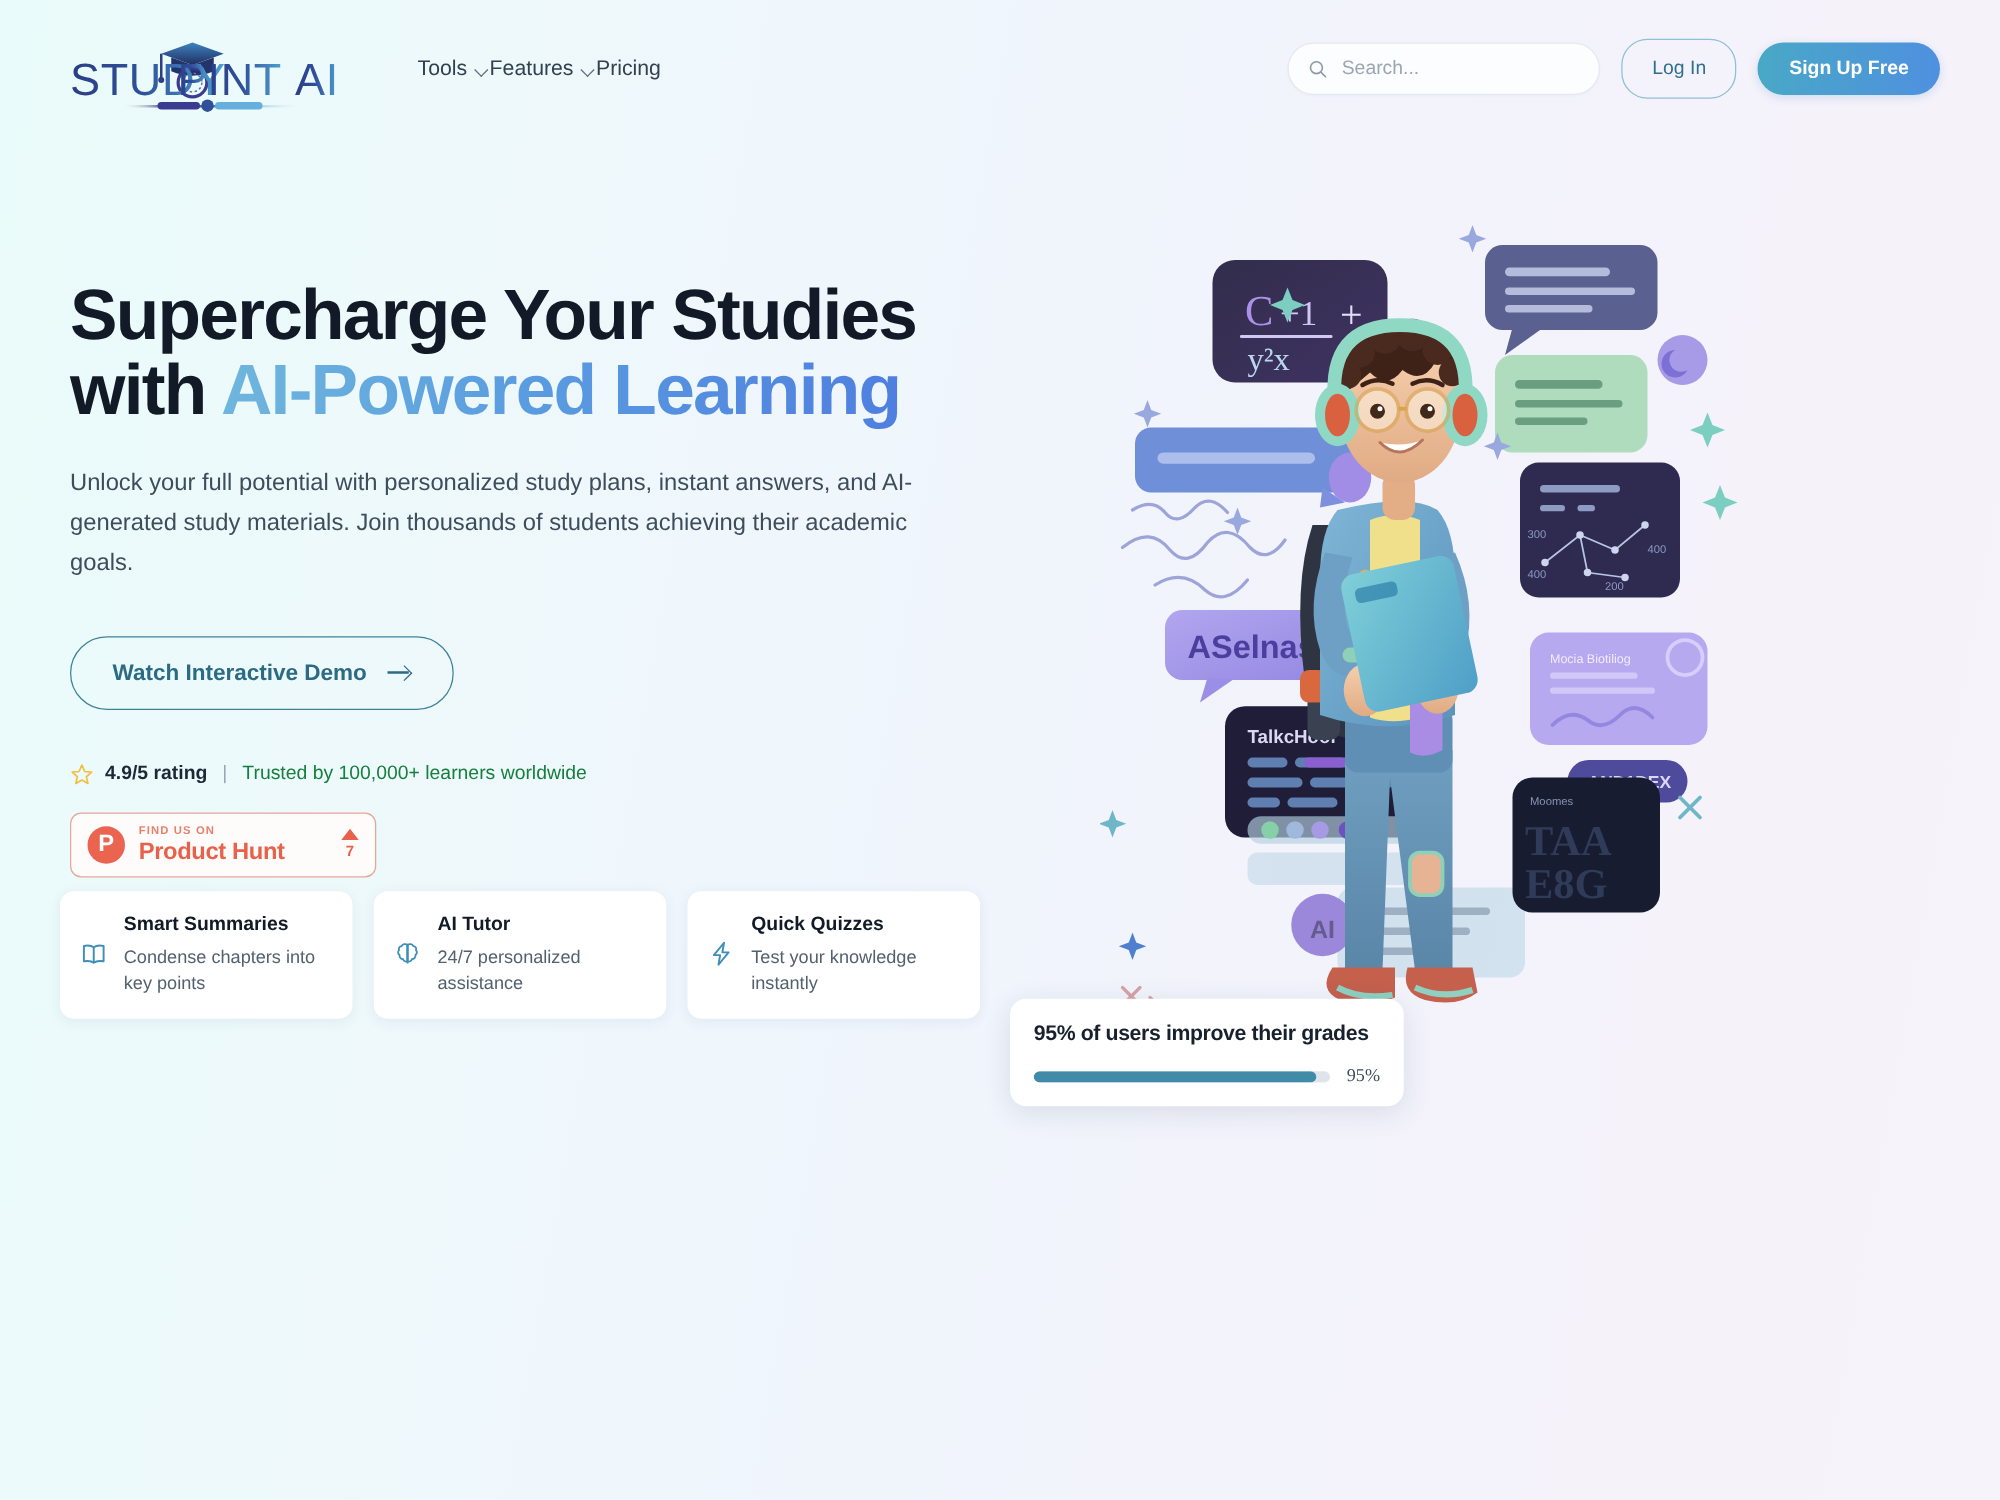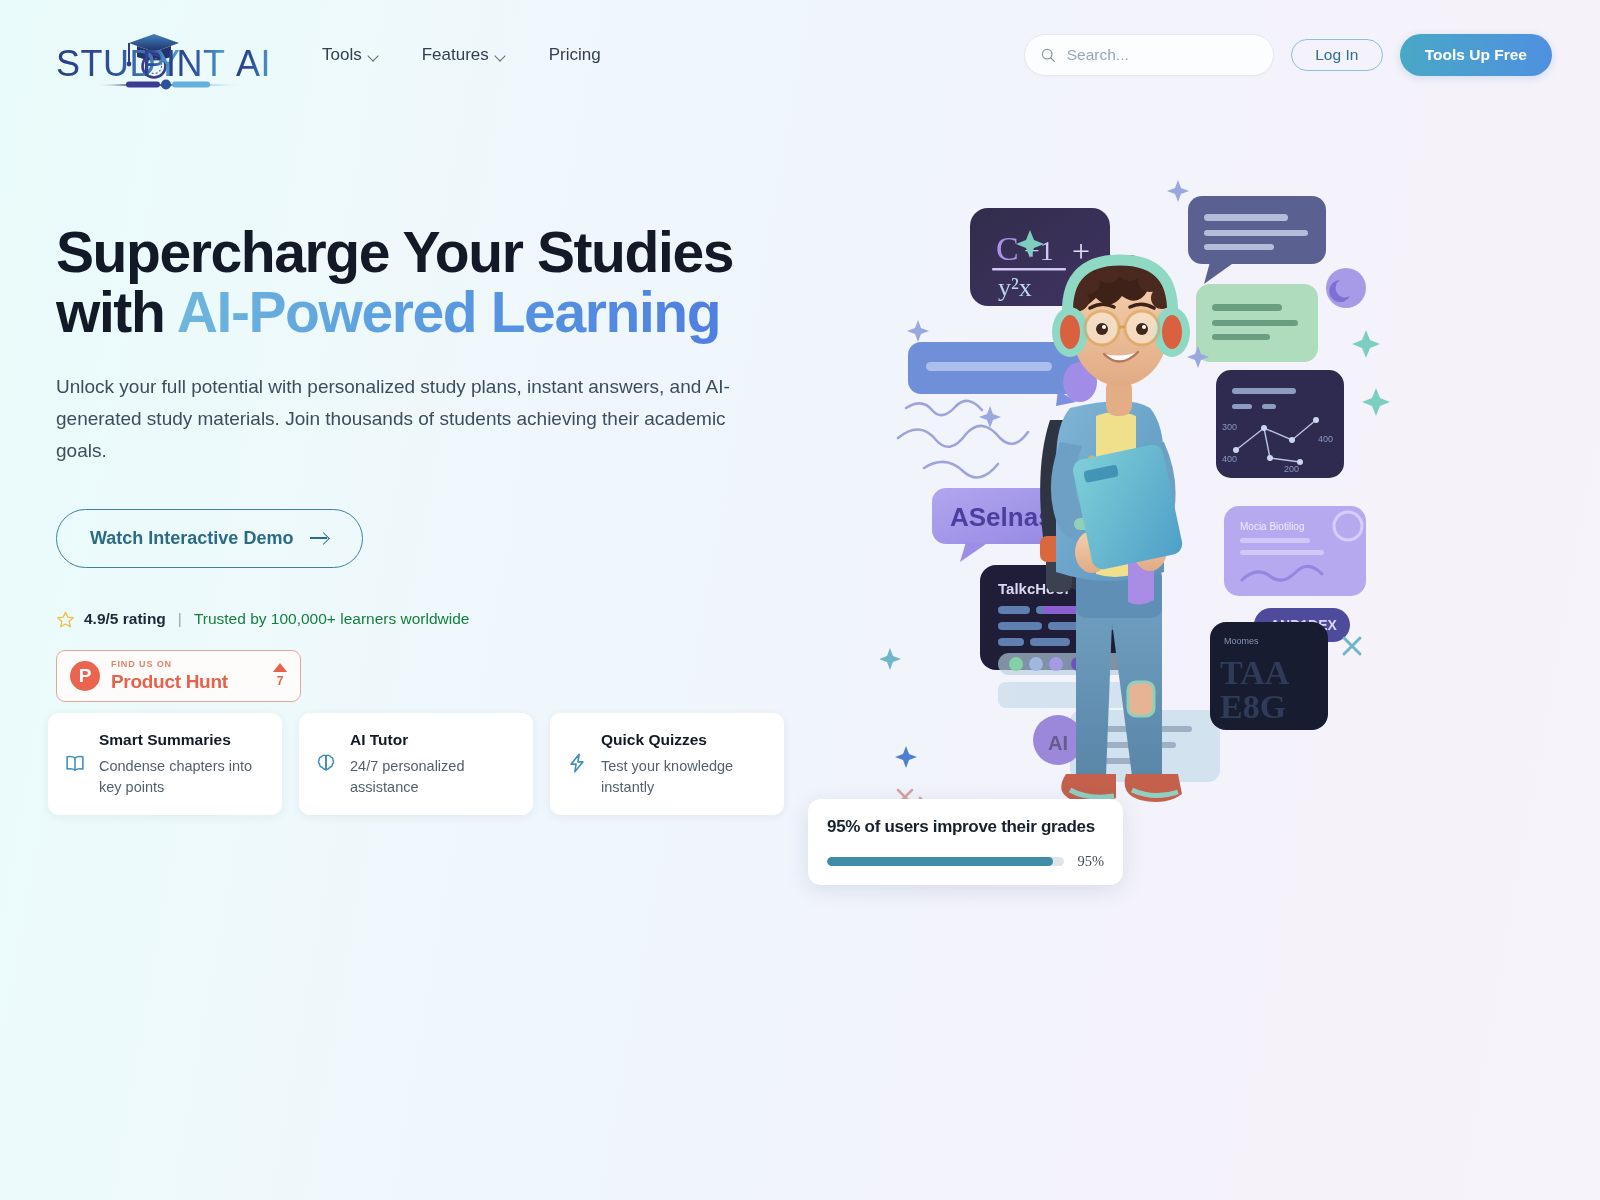"Tools" .nav { gap: 42px -> none; margin-left: 28px -> 40px }
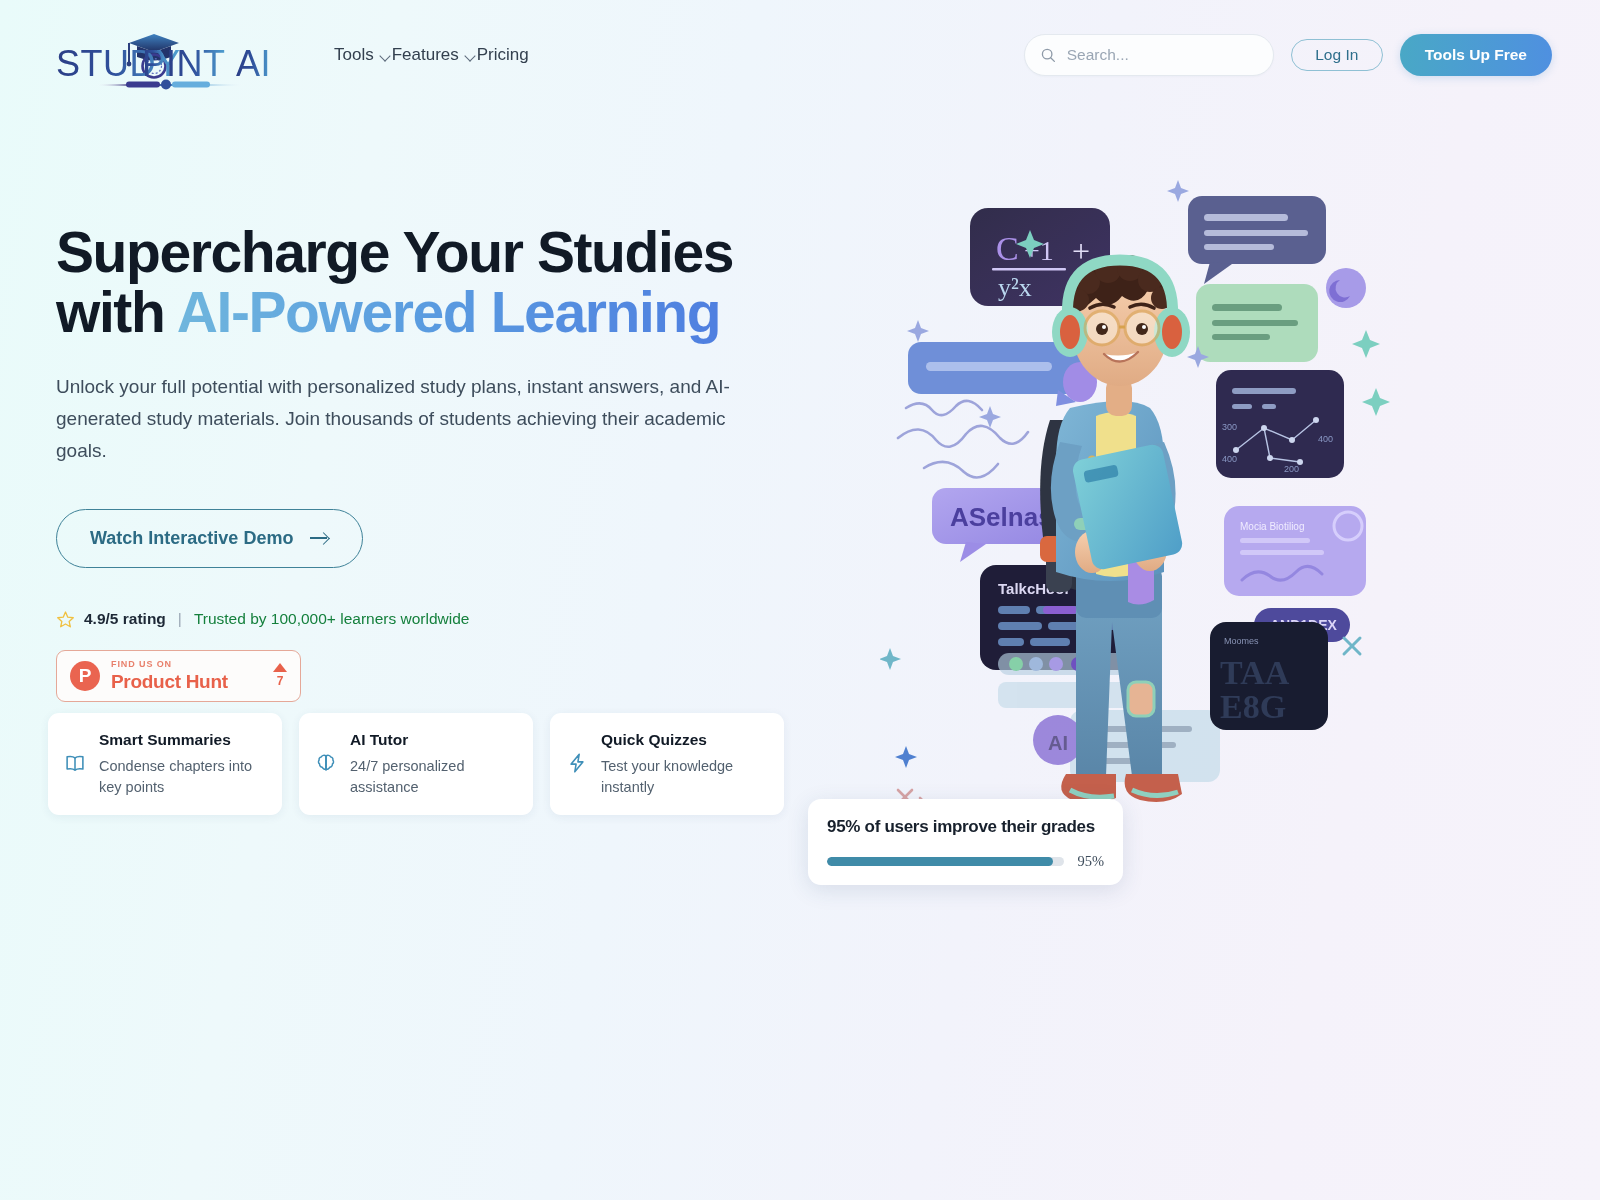"Log In" .btn-login { height: 32px -> 48px }
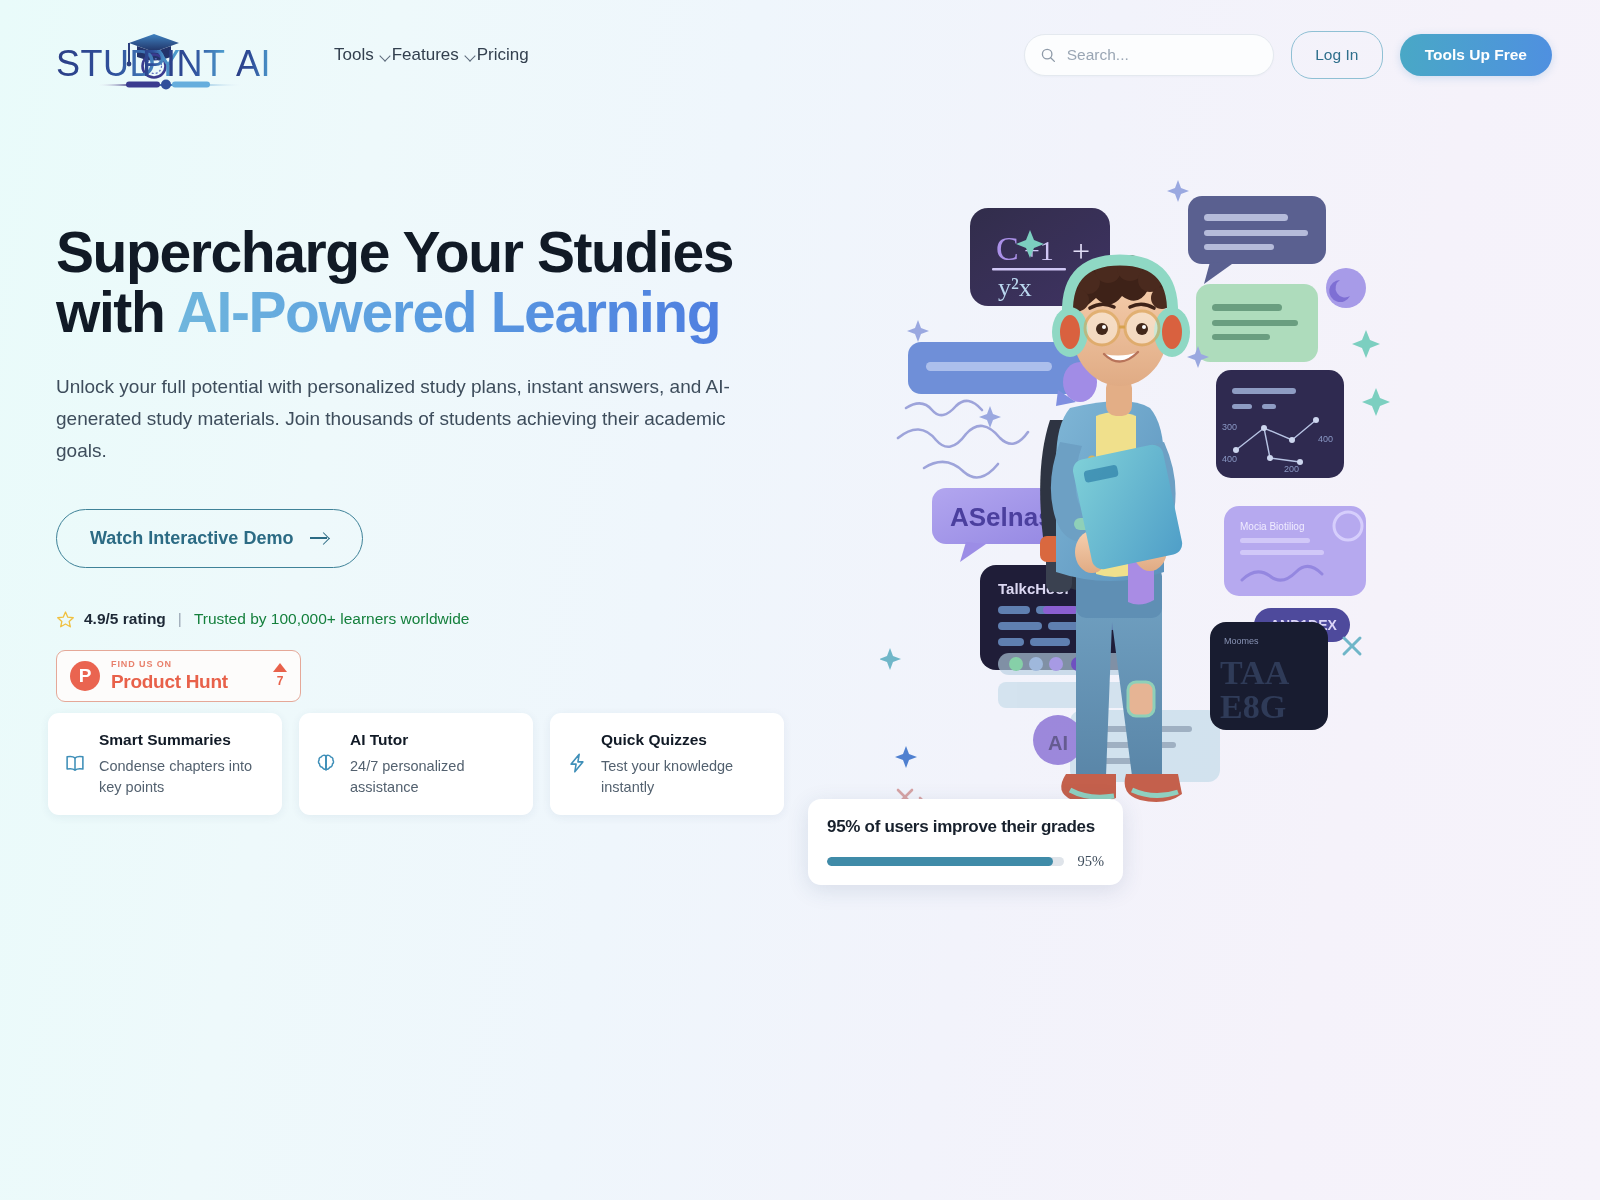"Tools Up Free" button.btn-signup { text: Tools -> Sign }
